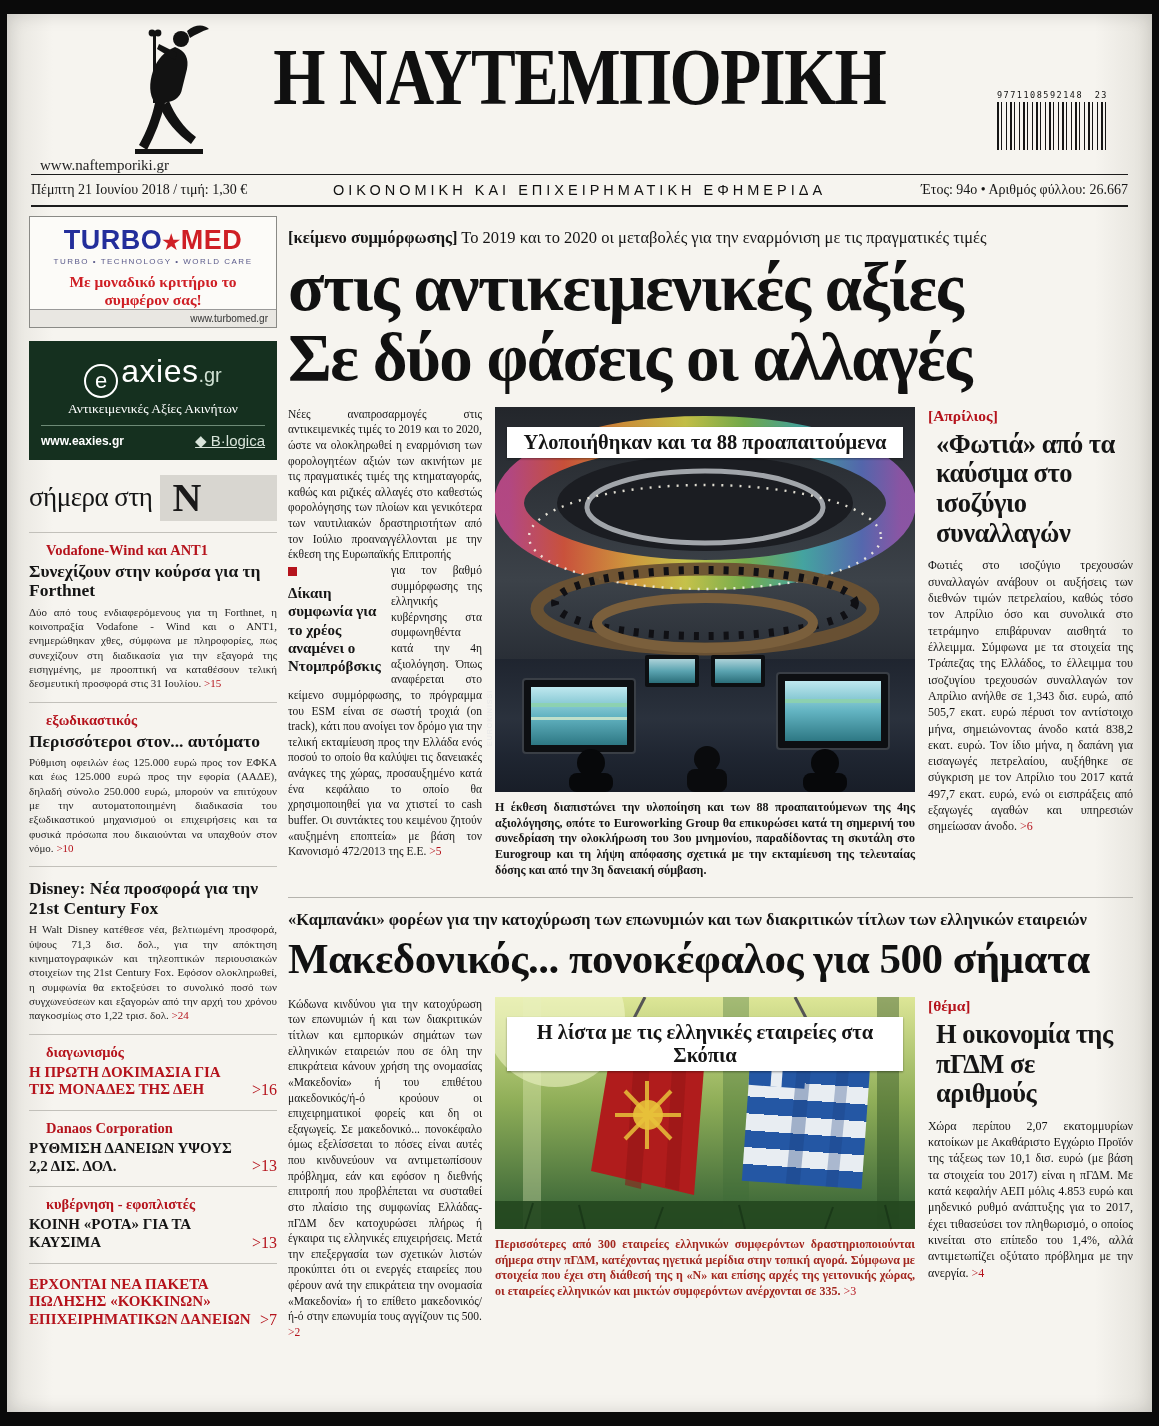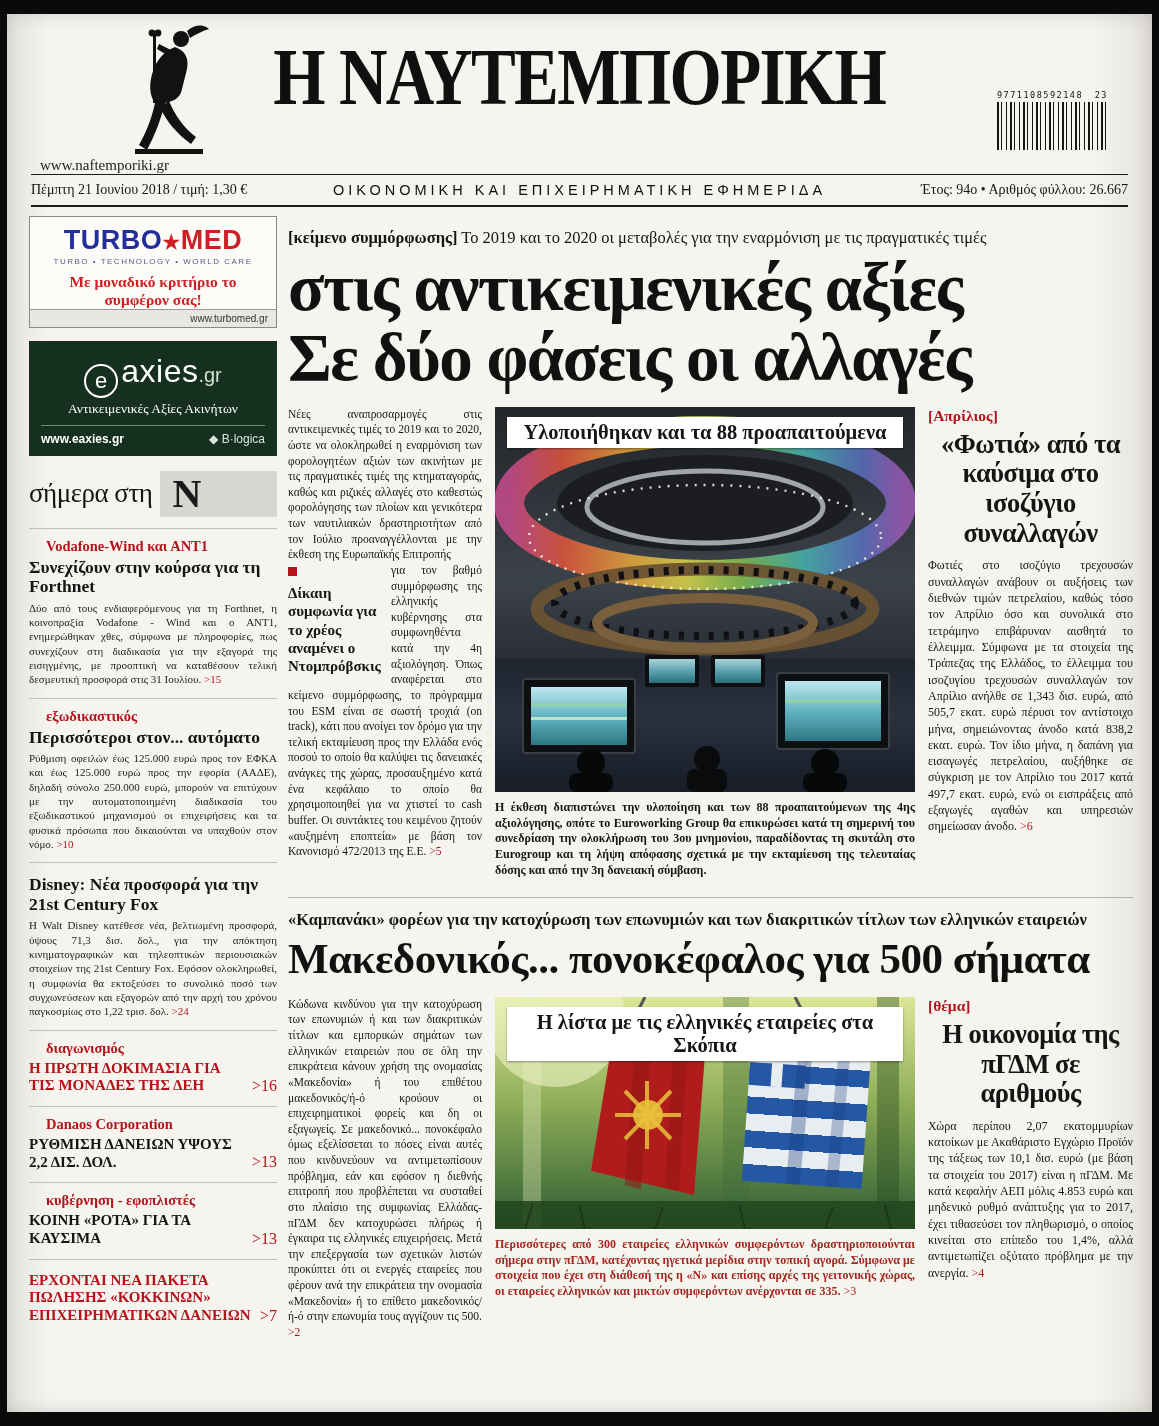"◆ B·logica" .ea-partner { font-size: 12px -> 15px; text-decoration: none -> underline }
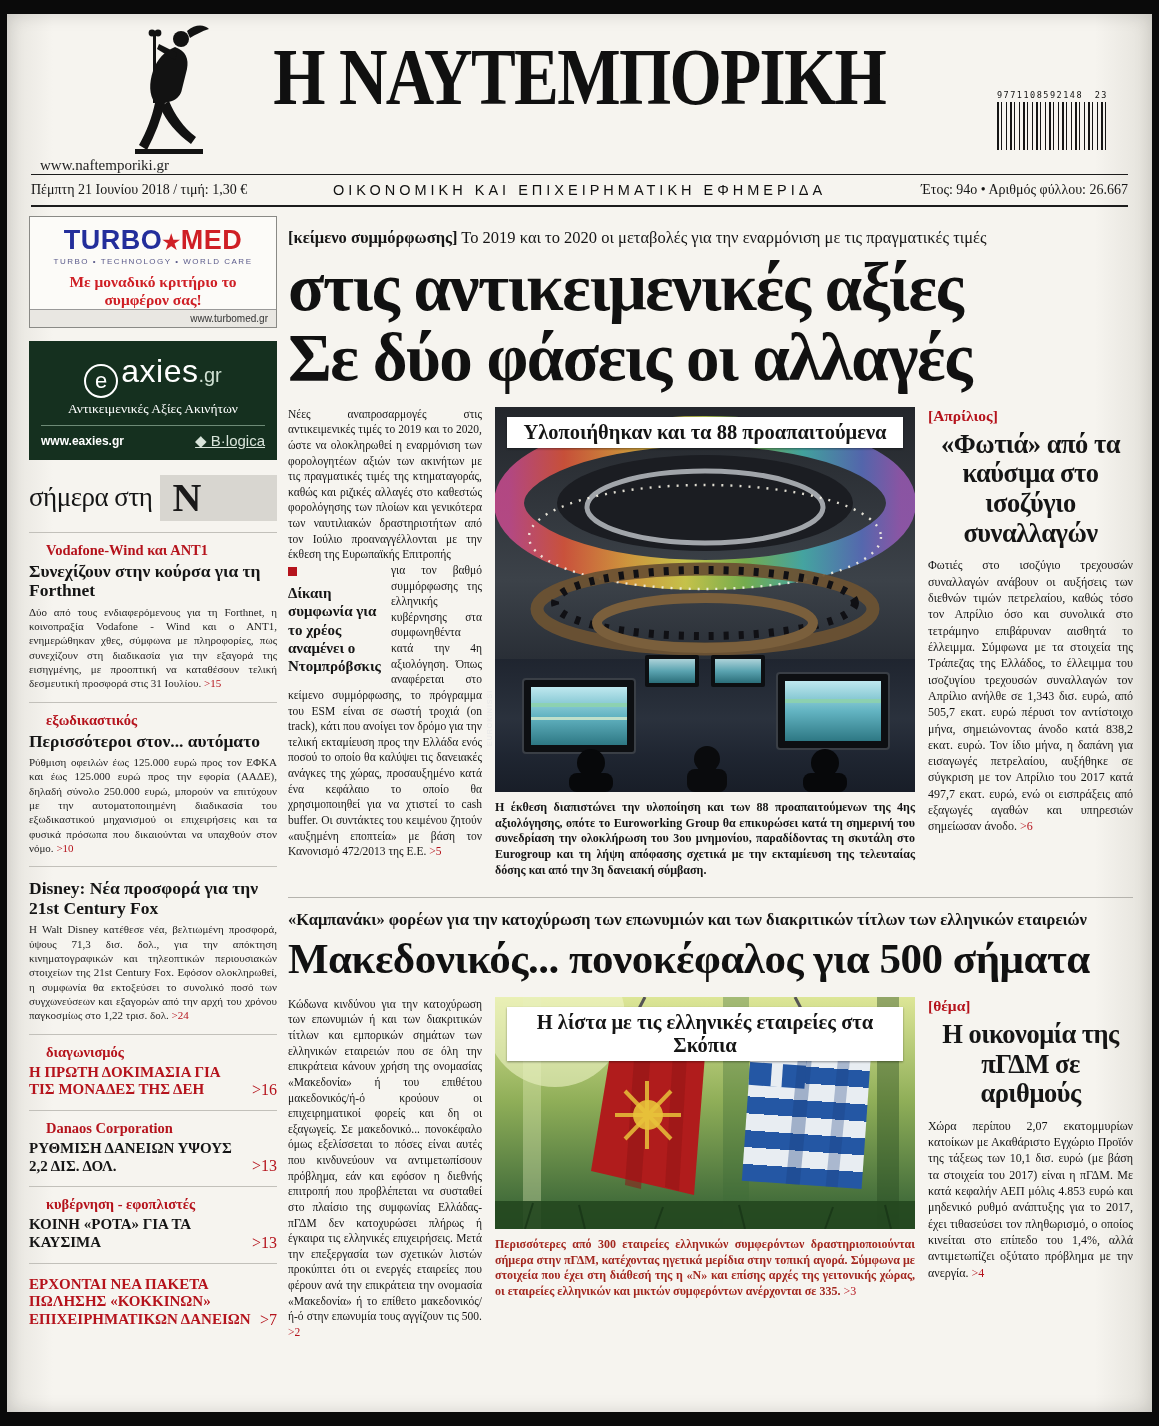"Υλοποιήθηκαν και τα 88 προαπαιτούμενα" .photo-title { top: 10px -> 20px }
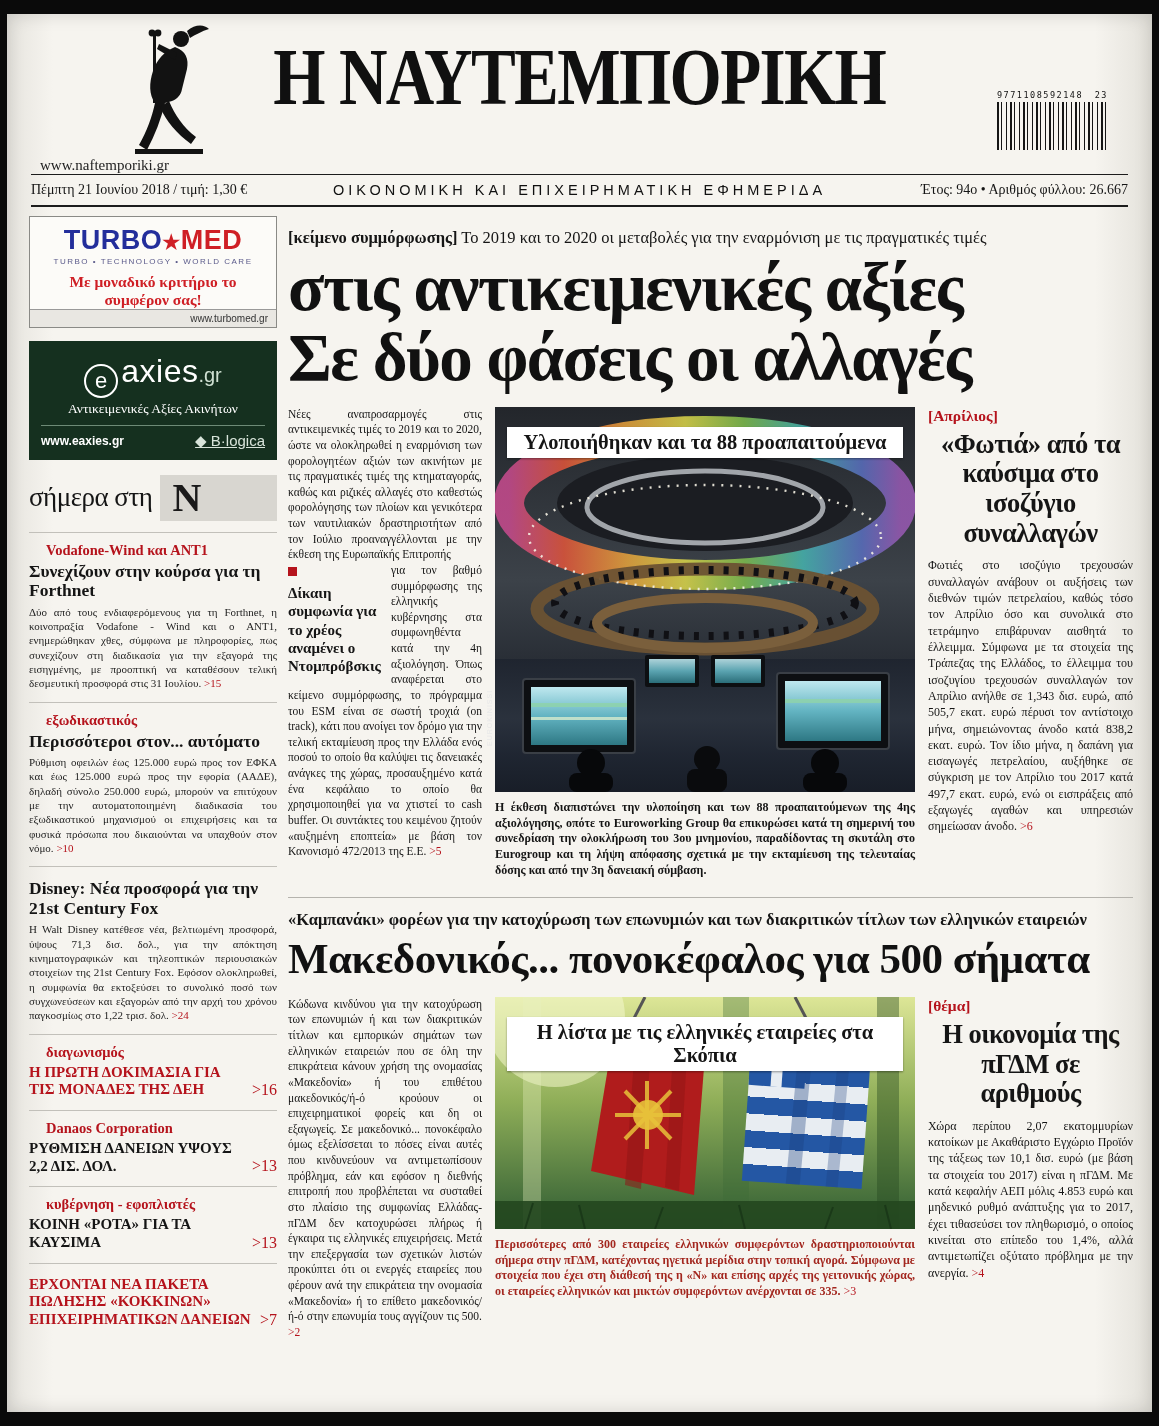"«Φωτιά» από τα καύσιμα στο" .col-right h3 { margin: 5px 0 9px -> 5px 8px 9px; text-align: center -> none }
